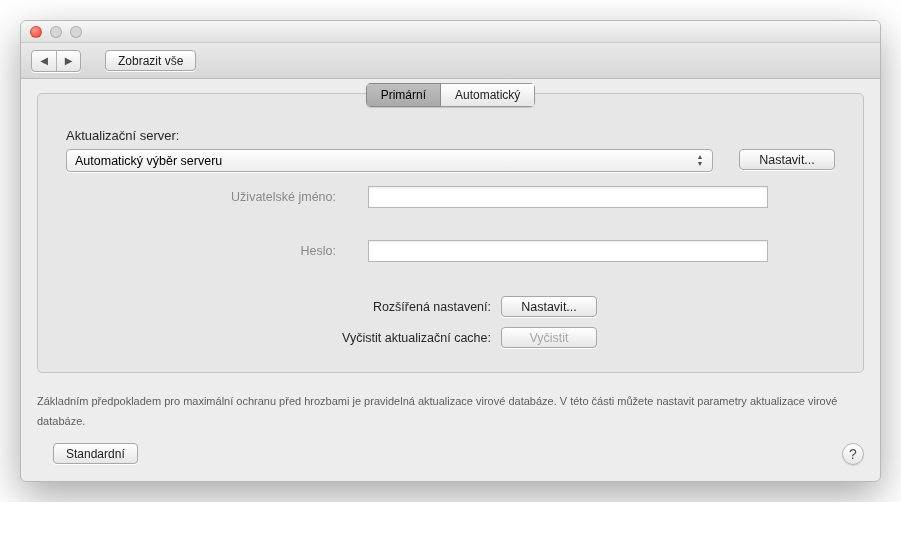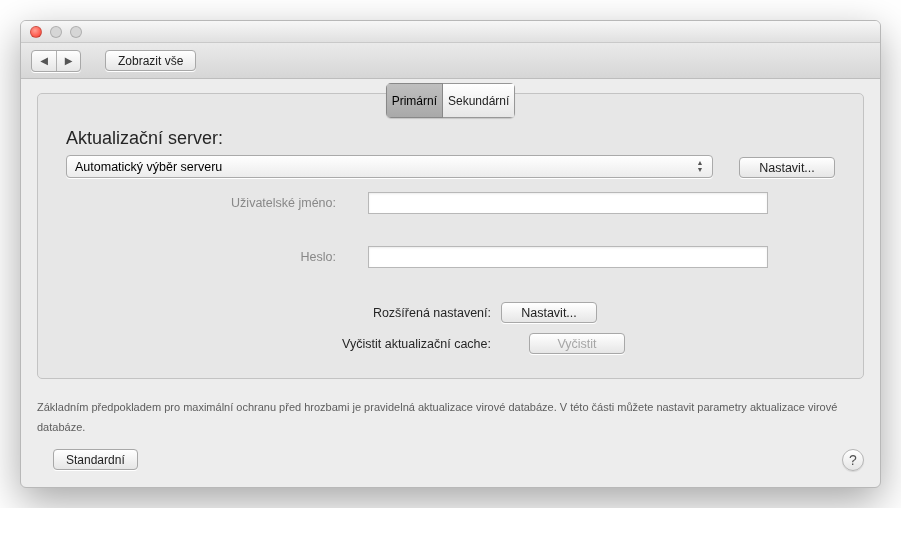"Primární" .tab { height: 35px -> 24px; padding: 0 5px -> 0 14px }
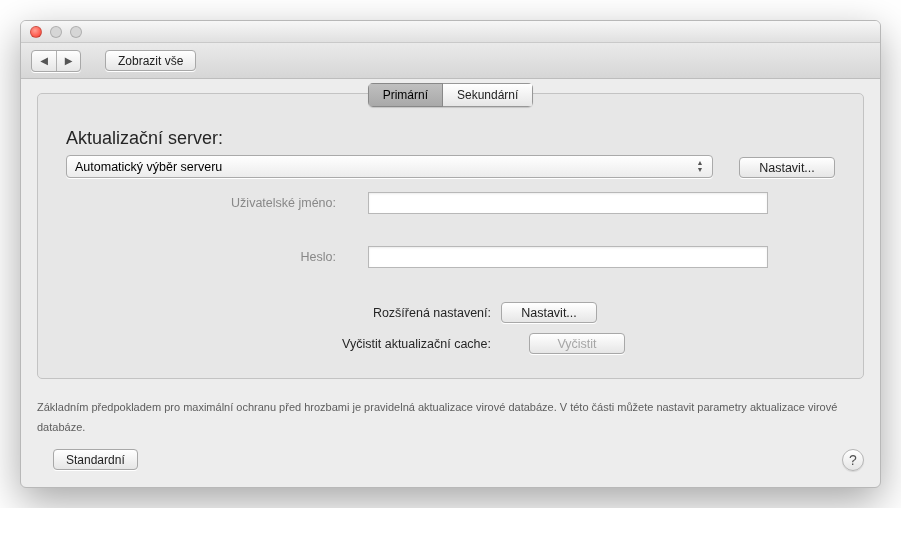"Sekundární" button.tab { text: Sekundární -> Automatický }
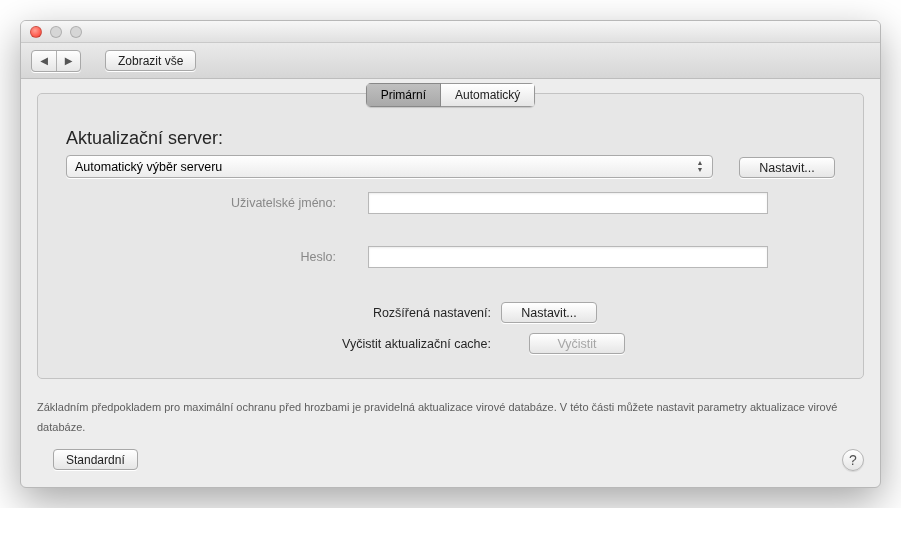"Aktualizační server:" .section-label { font-size: 18px -> 13px }
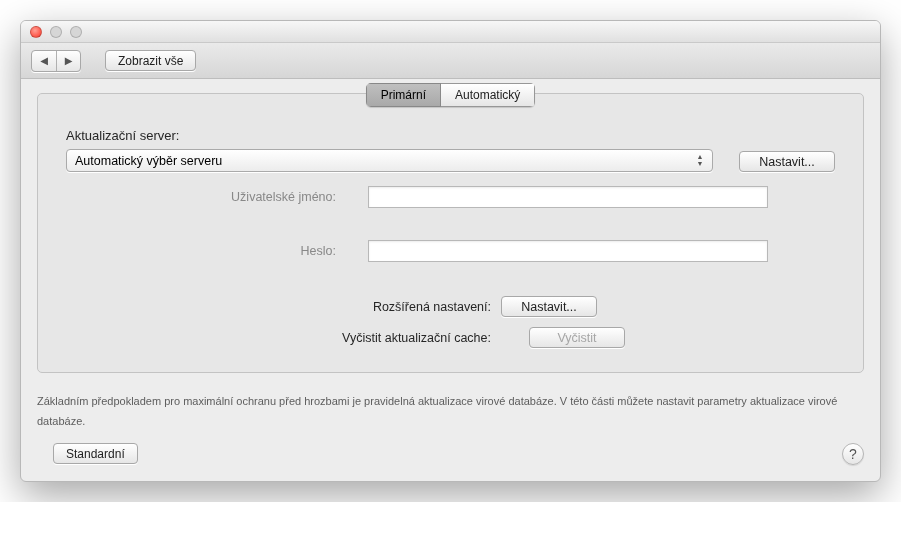"Automatický výběr serveru" .row { align-items: flex-end -> flex-start }
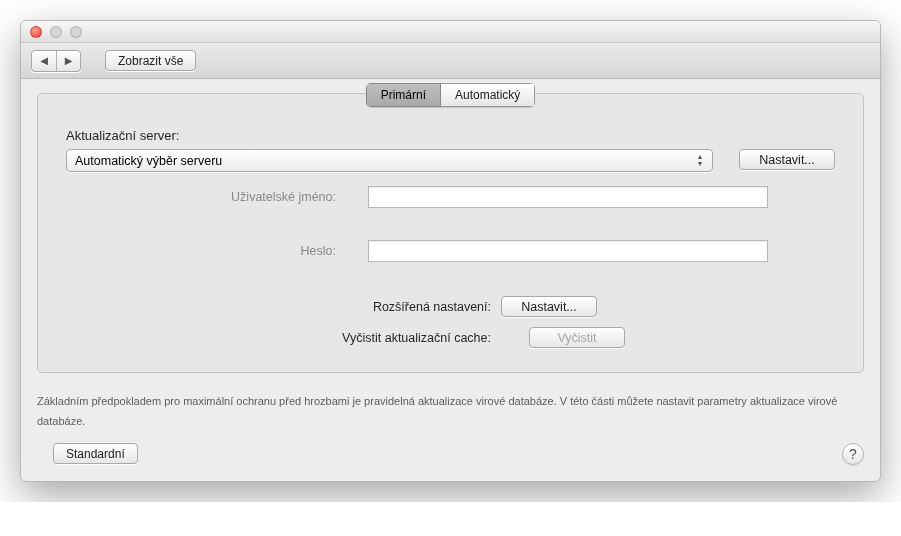"Vyčistit" .pushbtn.disabled { margin-left: 28px -> none }
